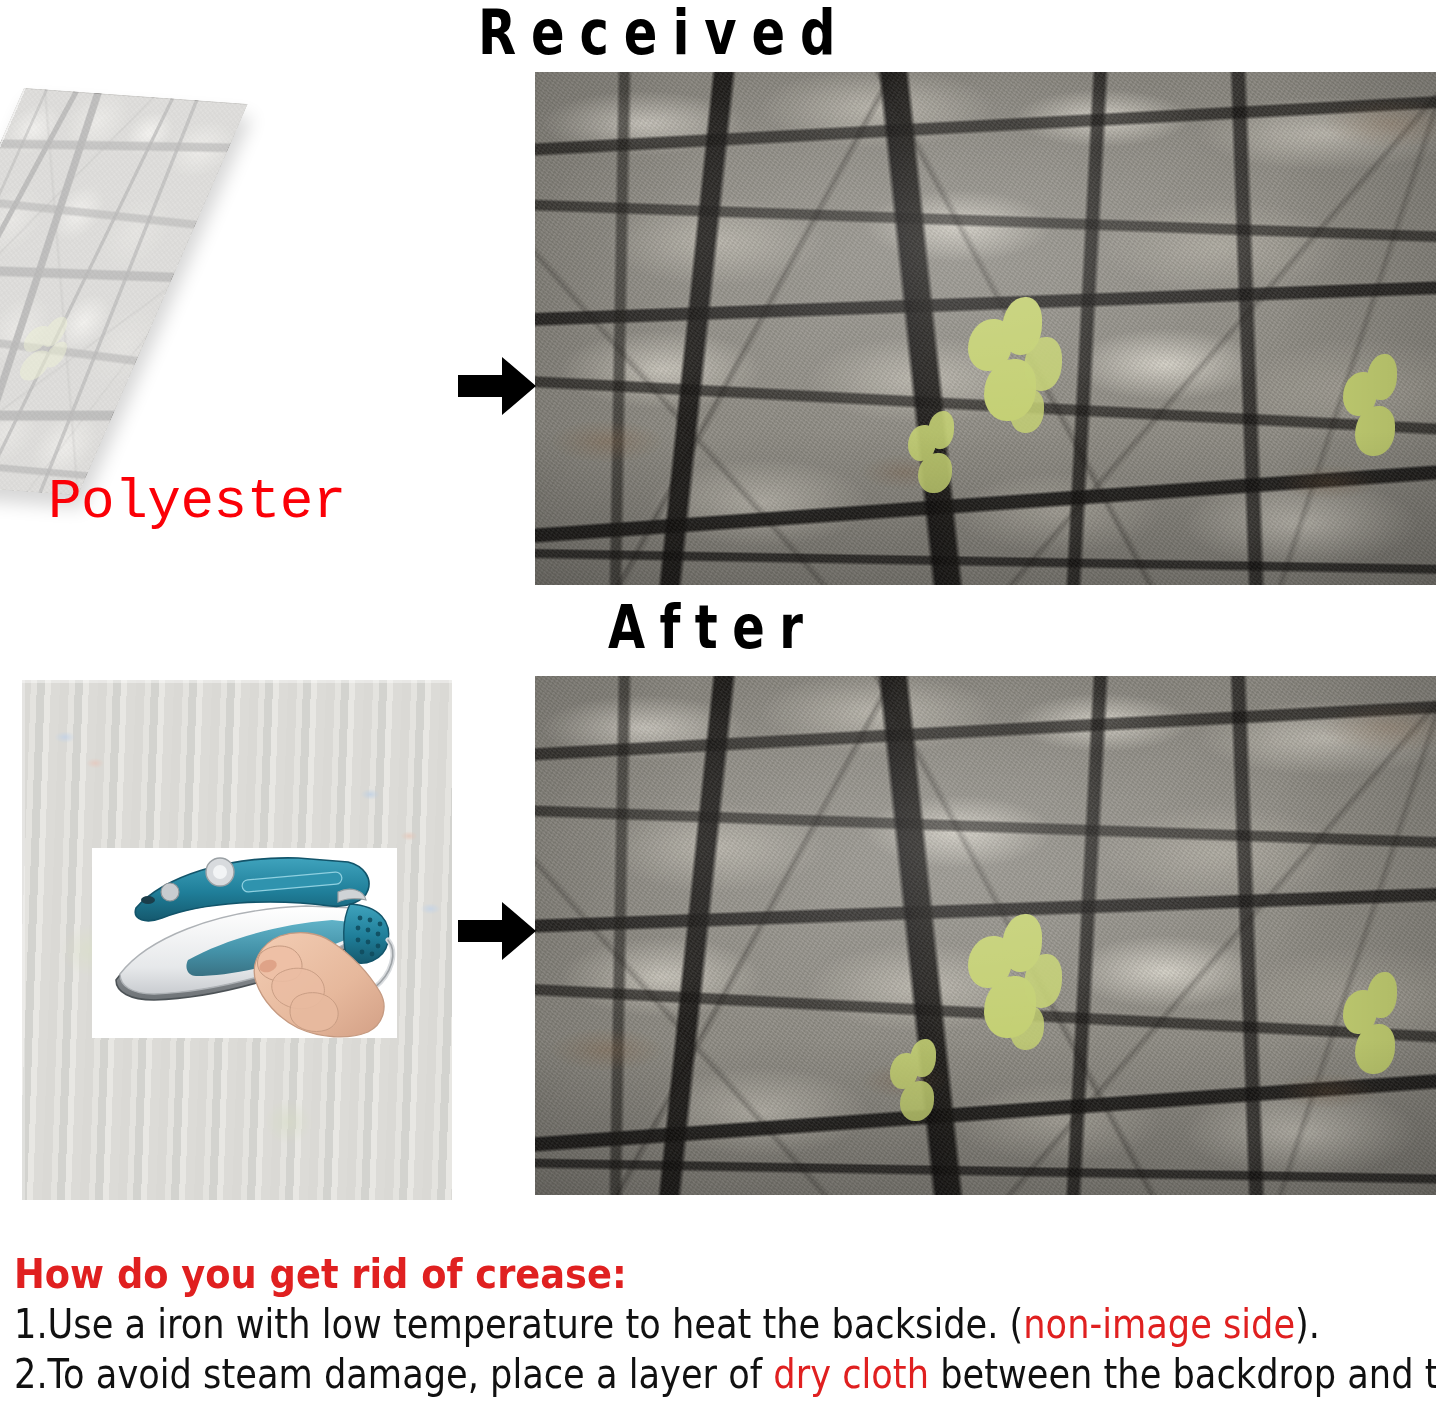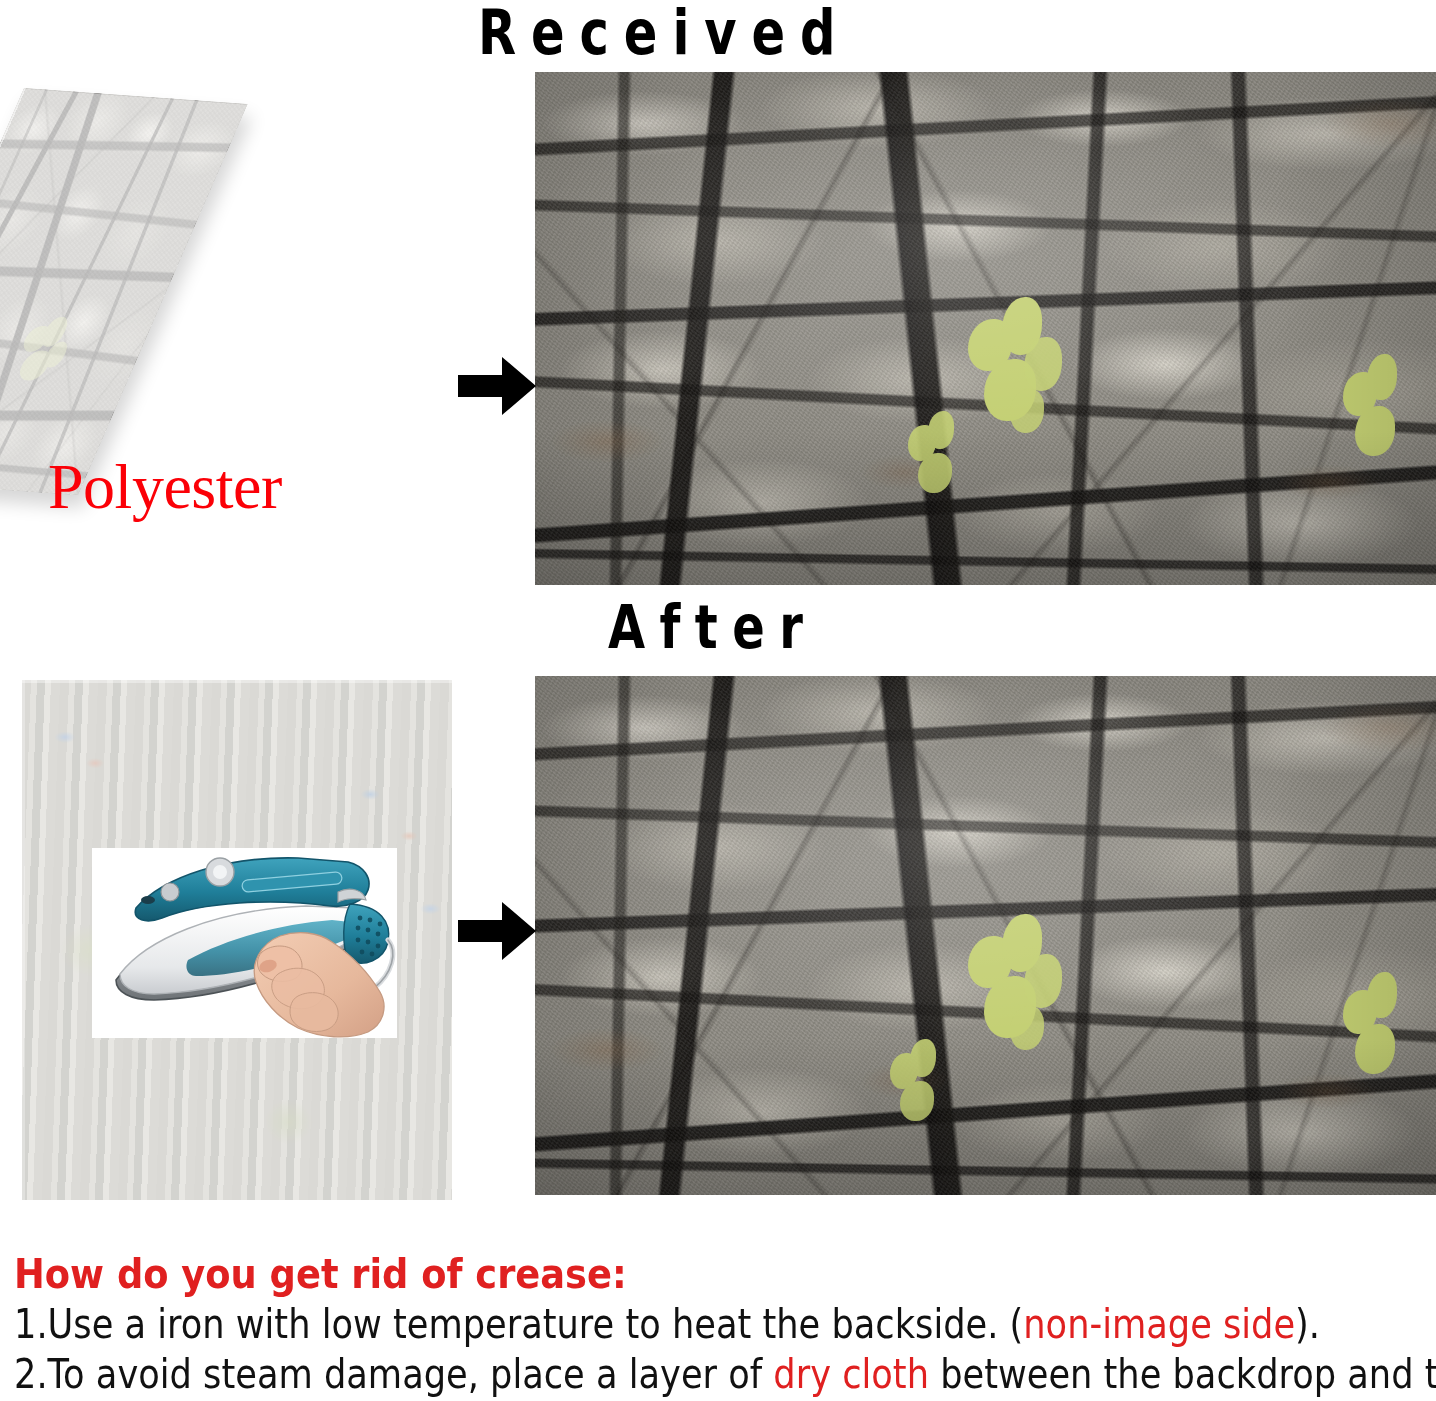"Polyester" #polyester-label { font-family: Liberation Serif, serif -> Liberation Mono, monospace; font-size: 64px -> 56px; top: 455px -> 474px }
